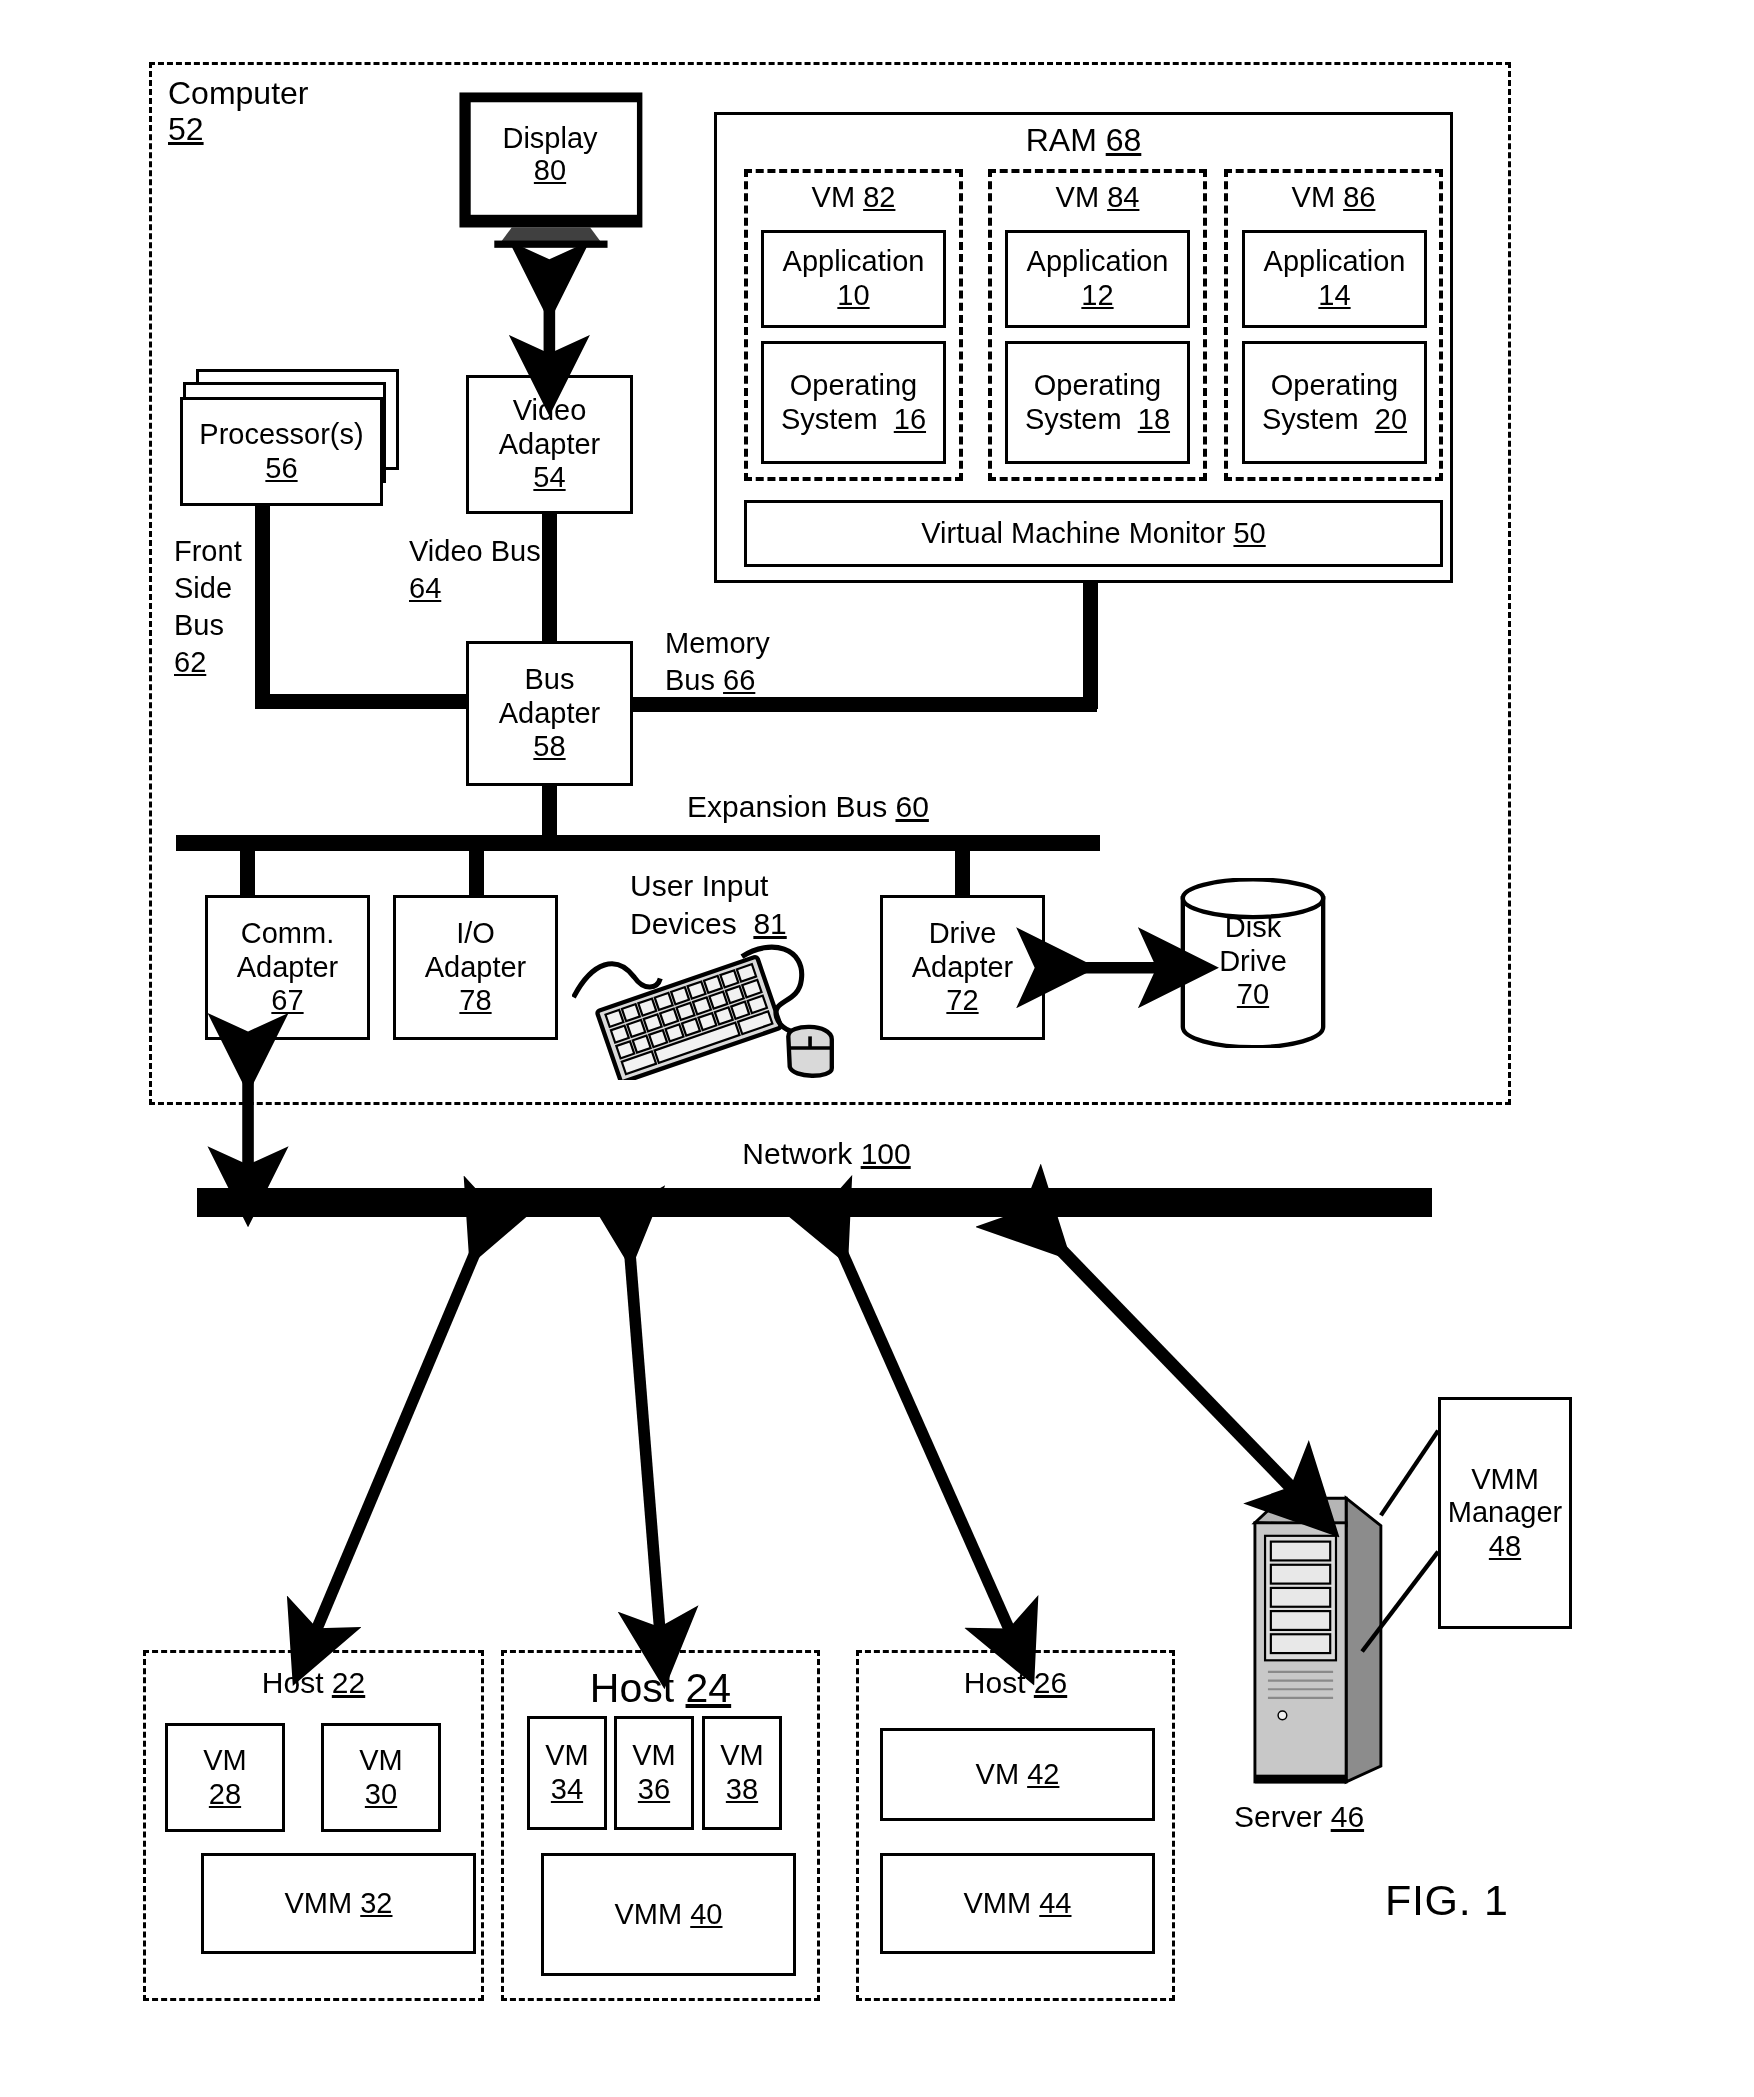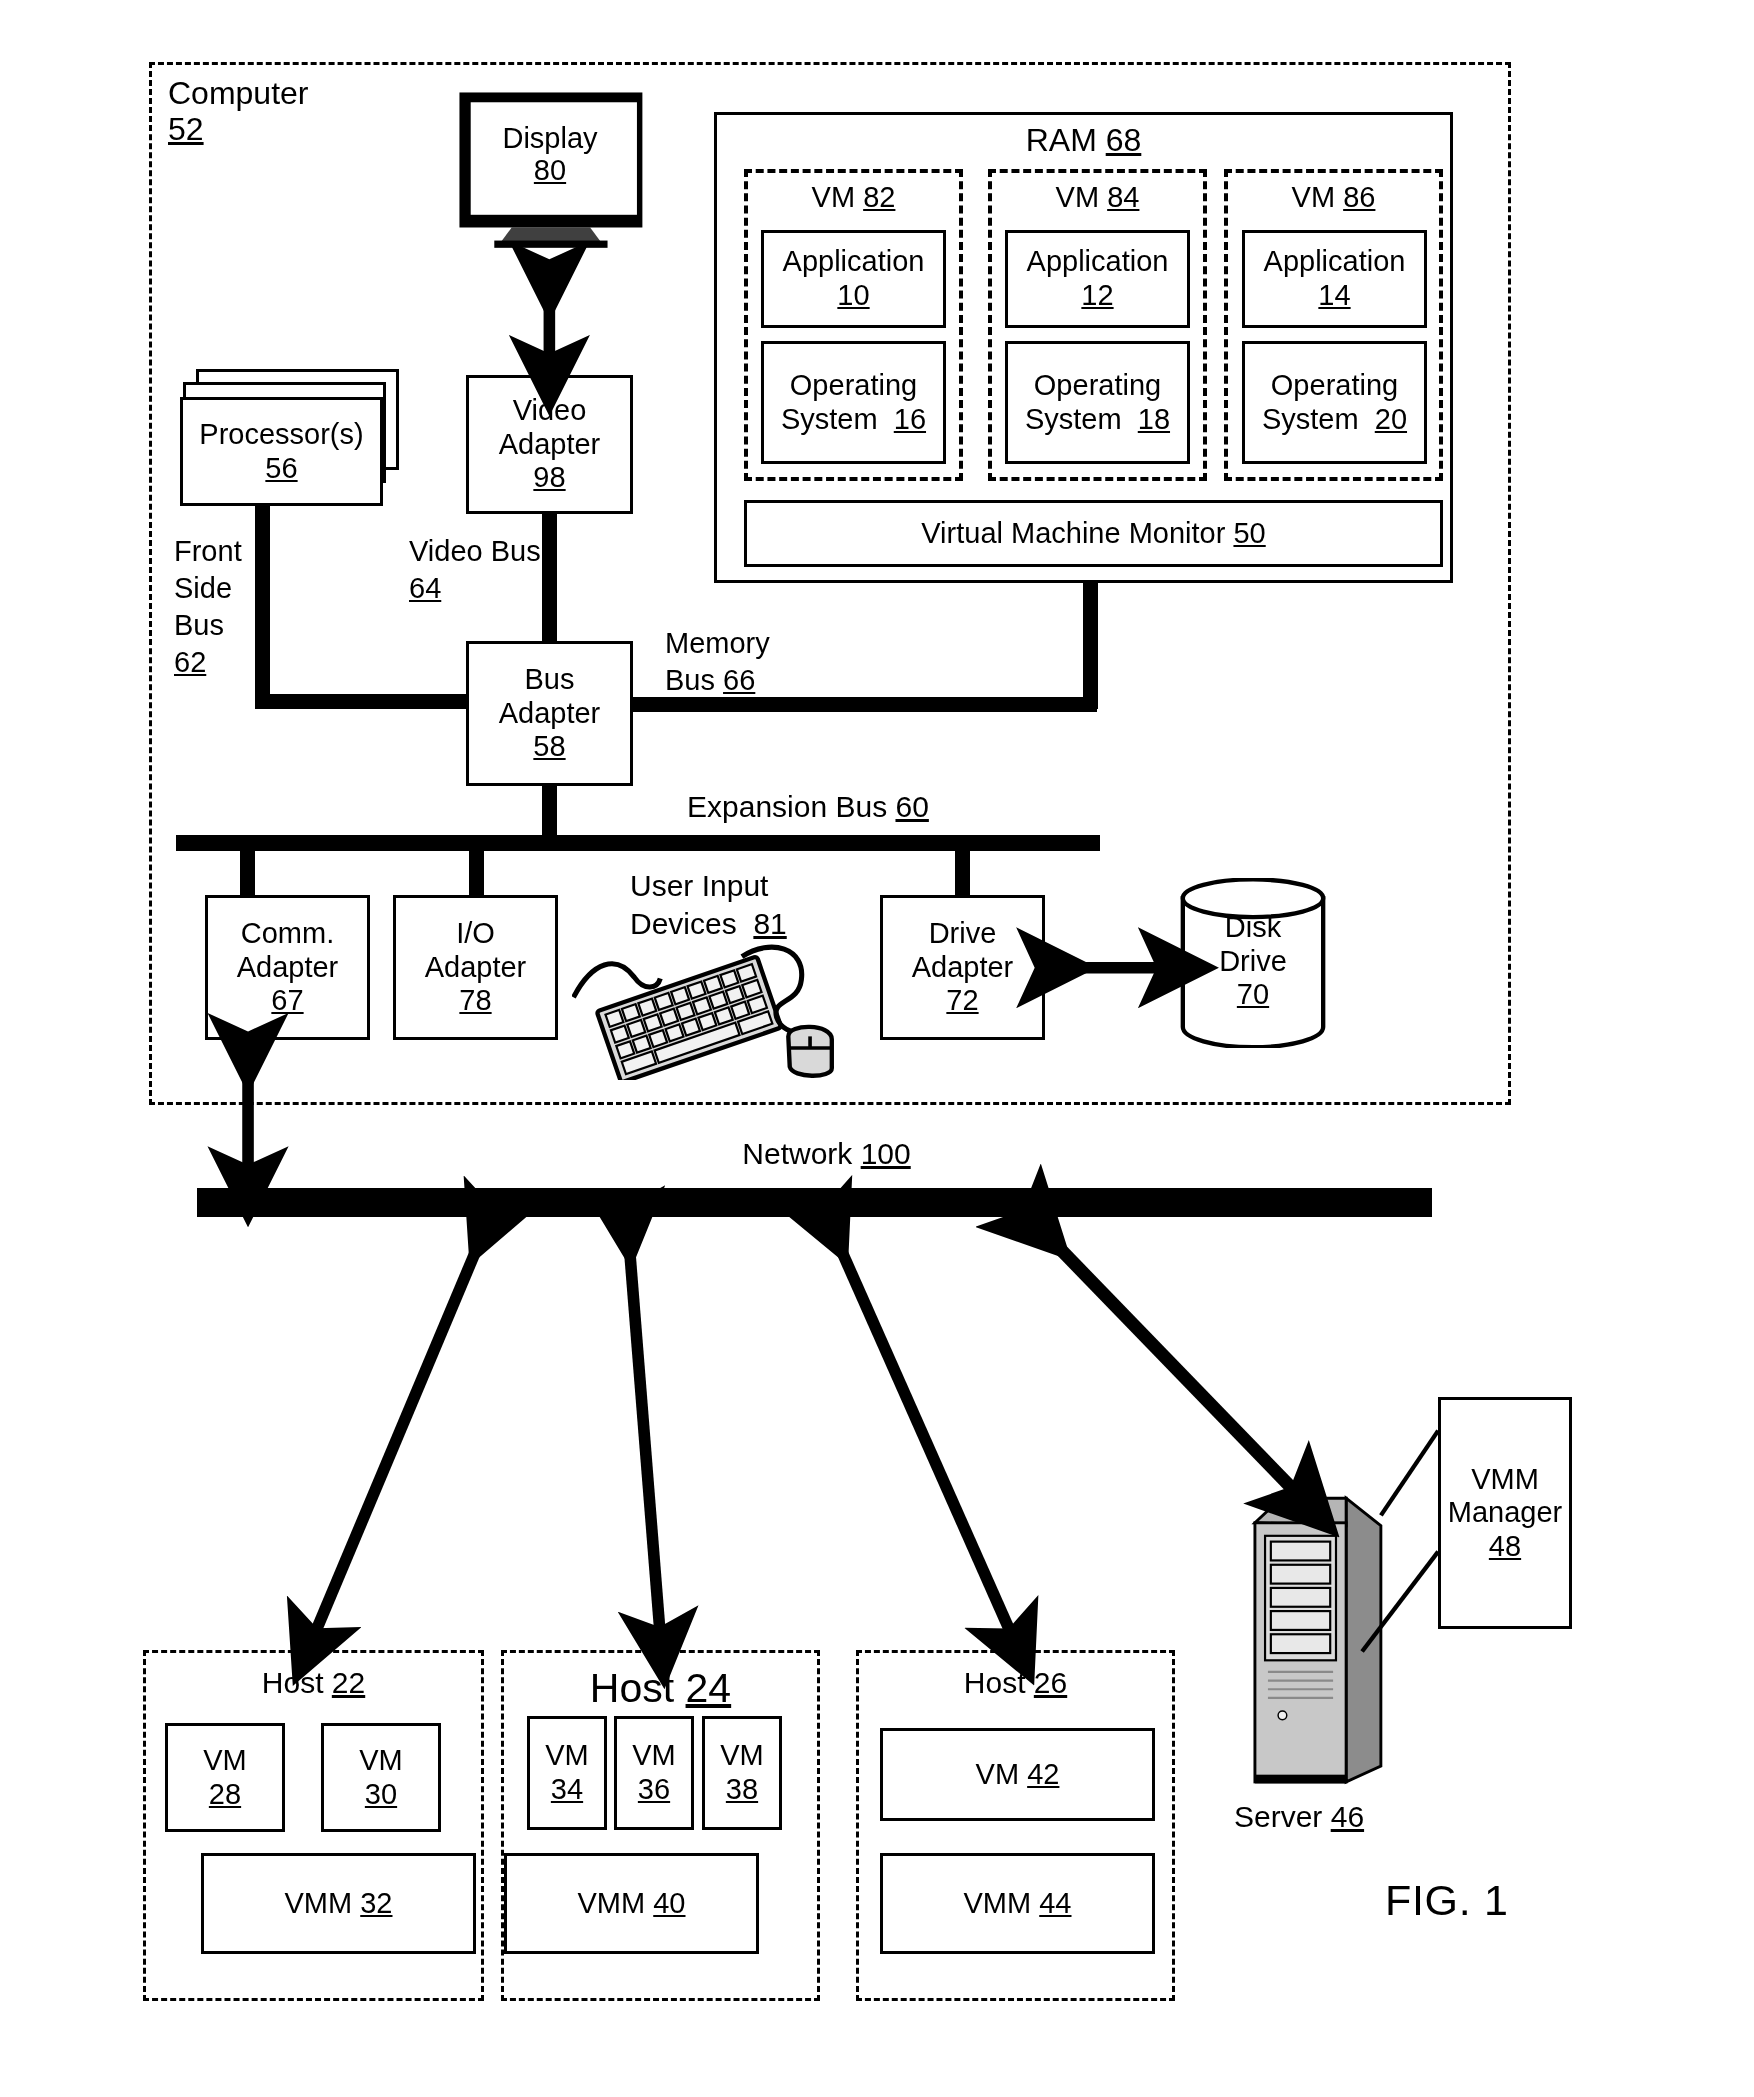"98" span.u { text: 98 -> 54 }
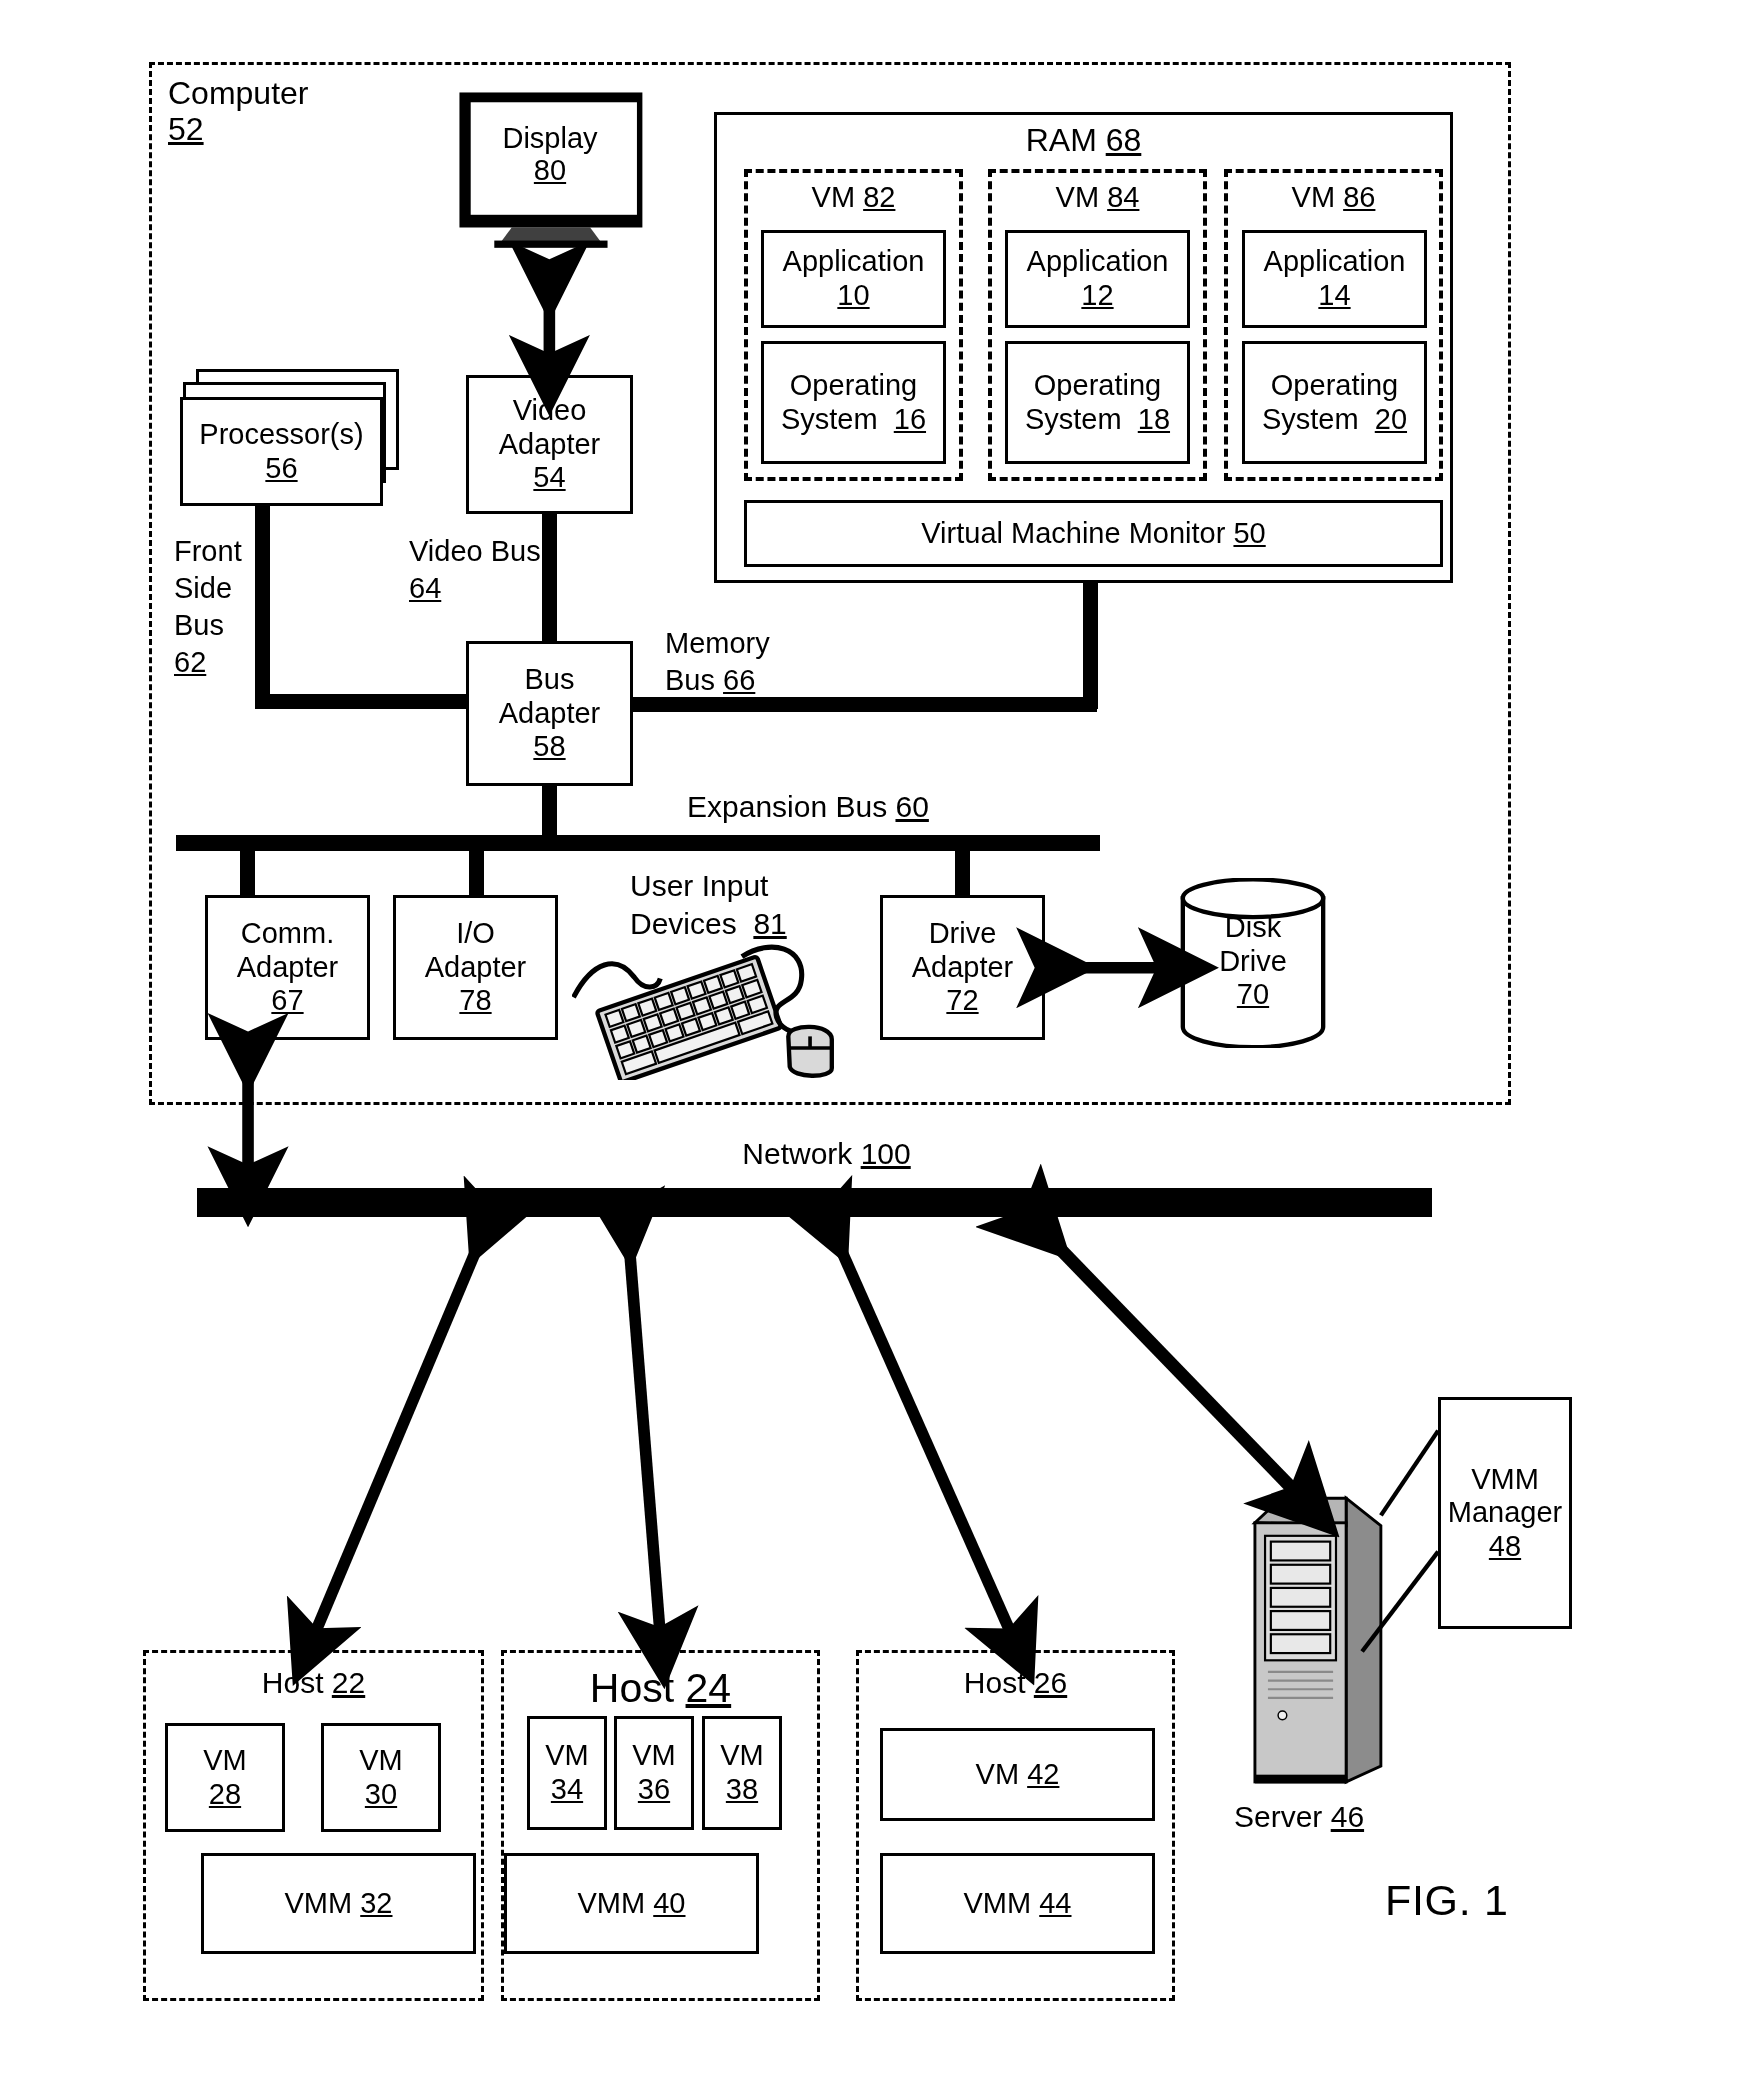"VMM 40" div.box { height: 101px -> 123px; left: 504px -> 541px }
